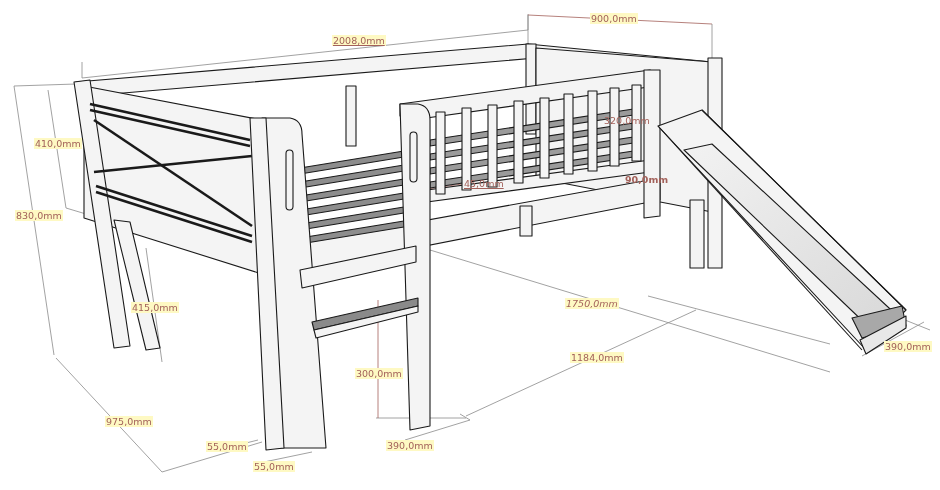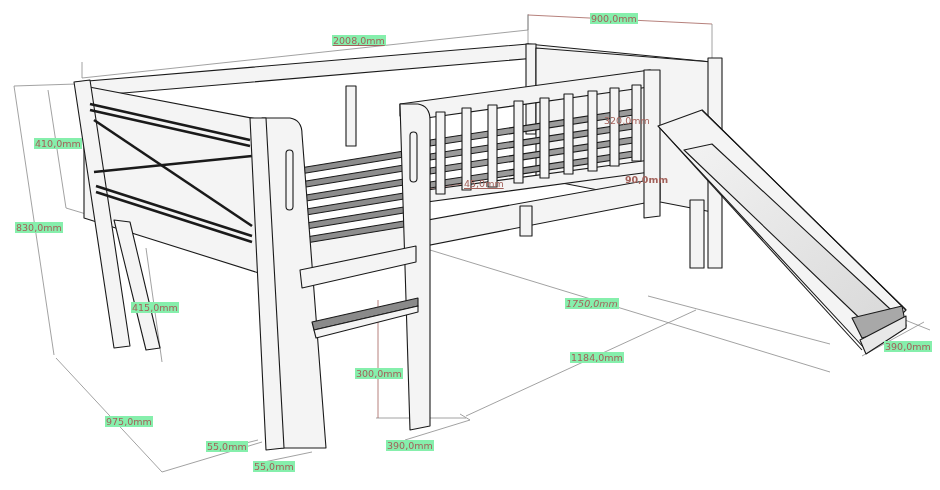"900,0mm" .dim-label { background: #86efac -> #fef9c3 }
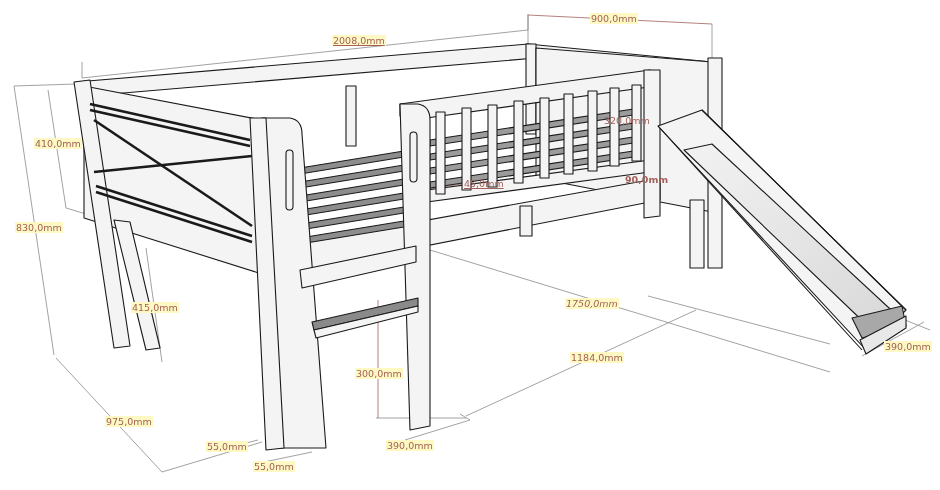"830,0mm" span.dim-label { top: 222px -> 210px }
